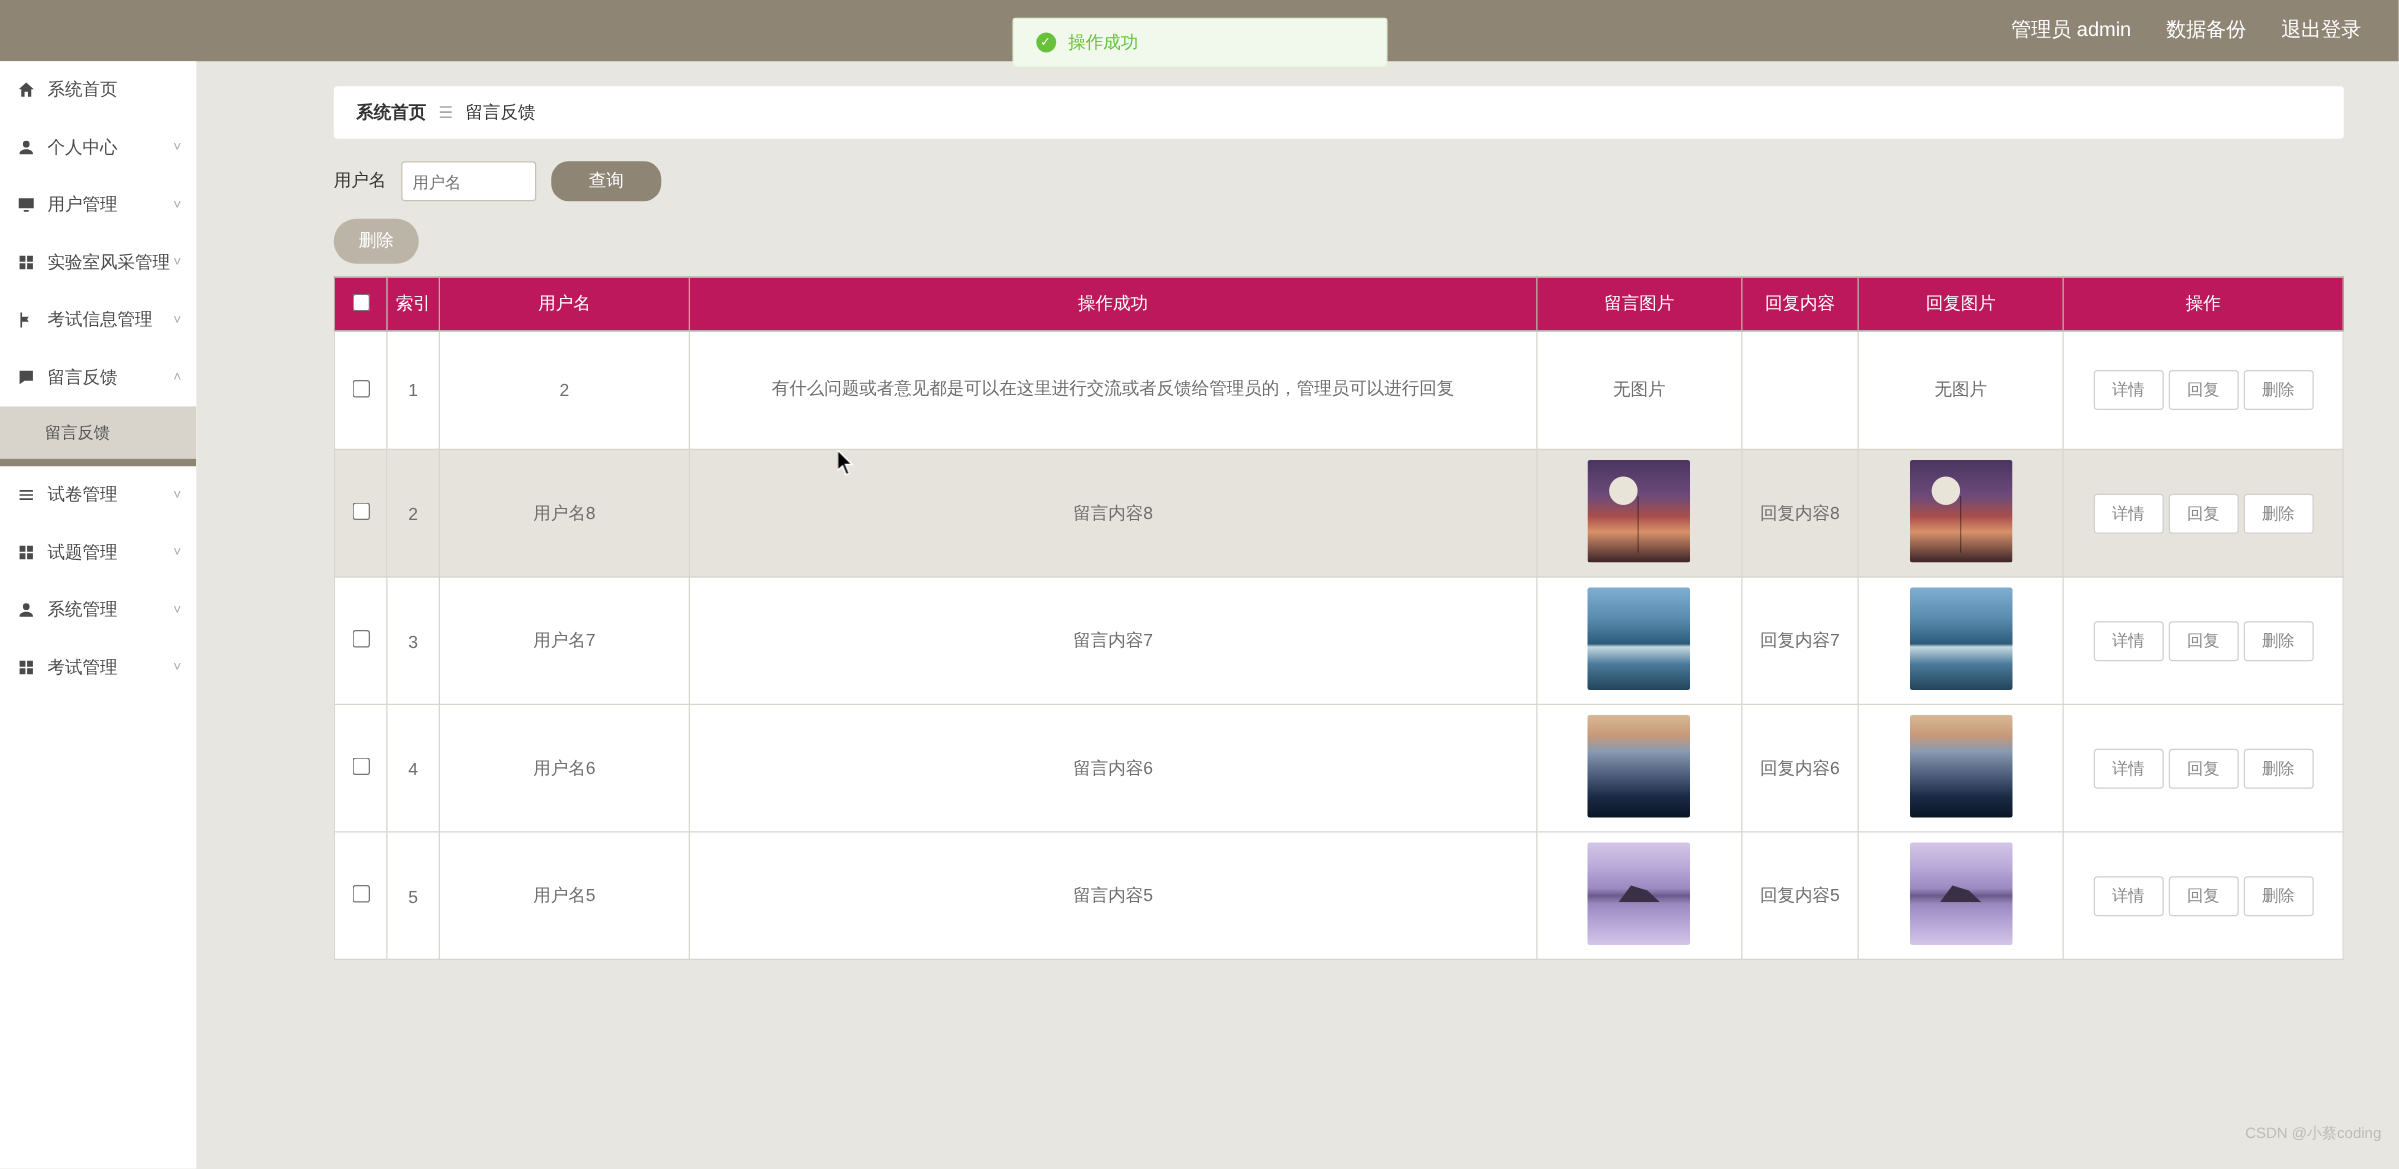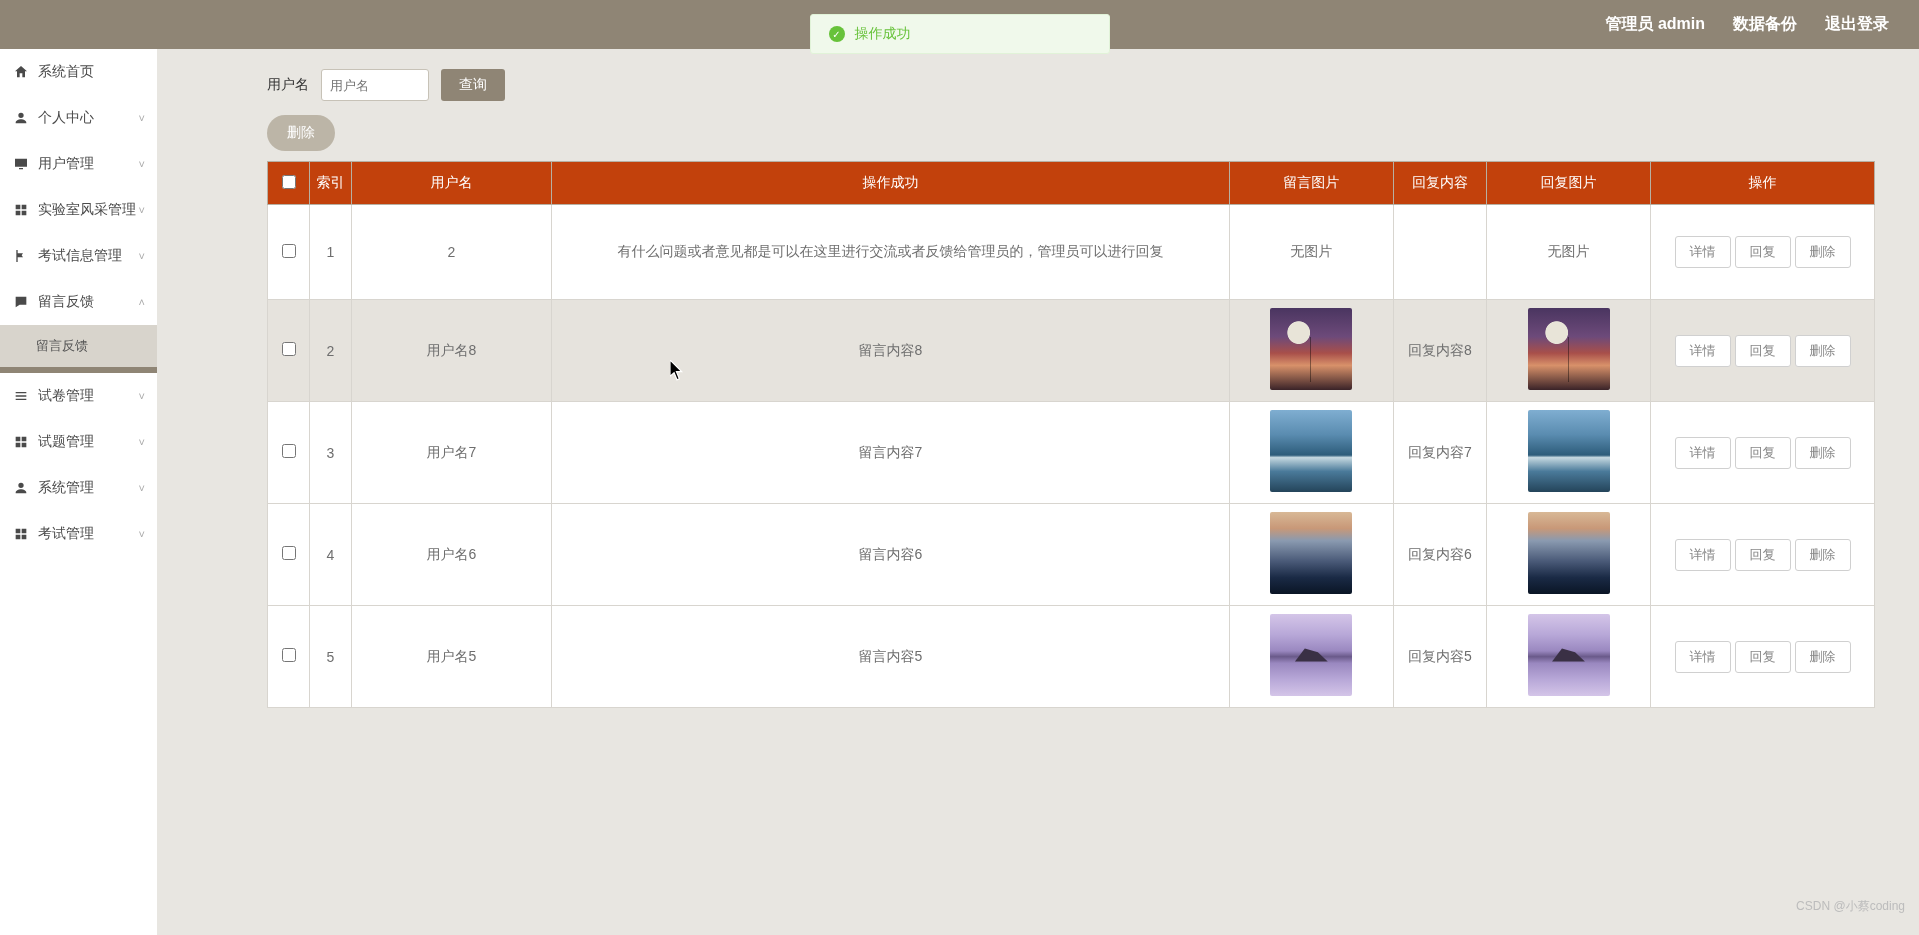"管理员 admin" .topbar a { font-weight: 700 -> 400 }
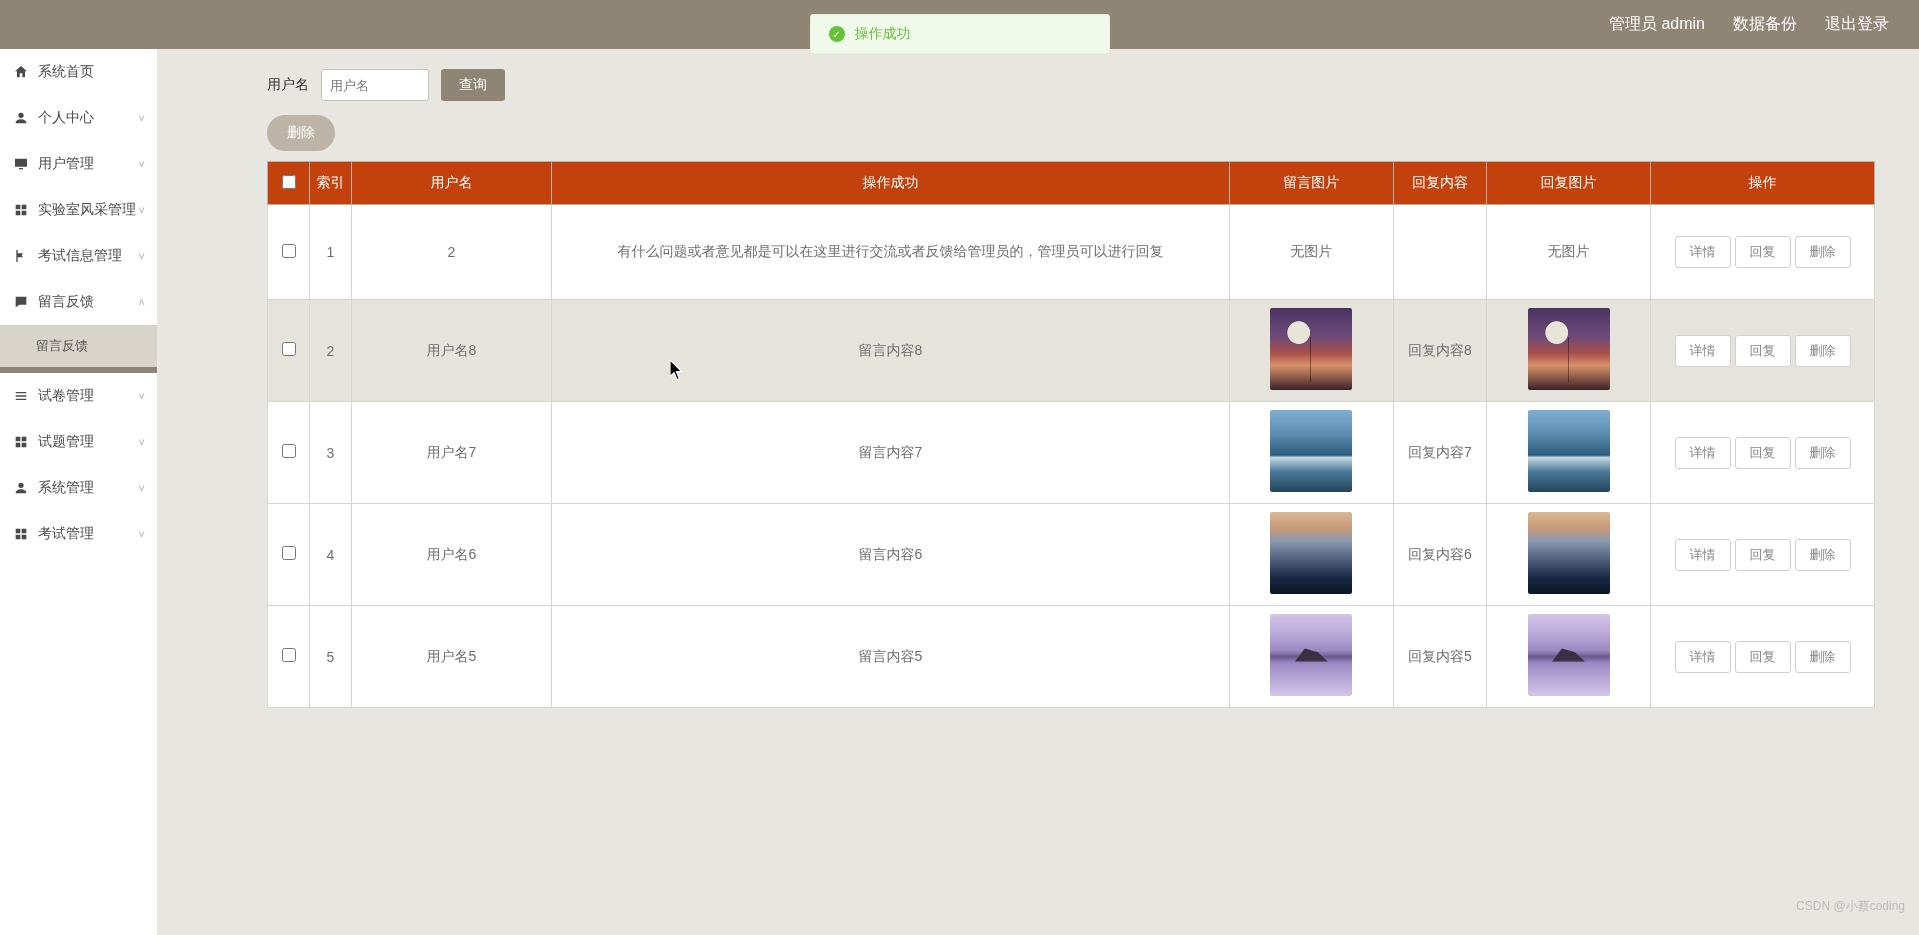"系统首页 ☰ 留言反馈" div.breadcrumb { html: none -> <div> <span>系统首页</span> <span>☰</span> <span>留言反馈</span> </div> }
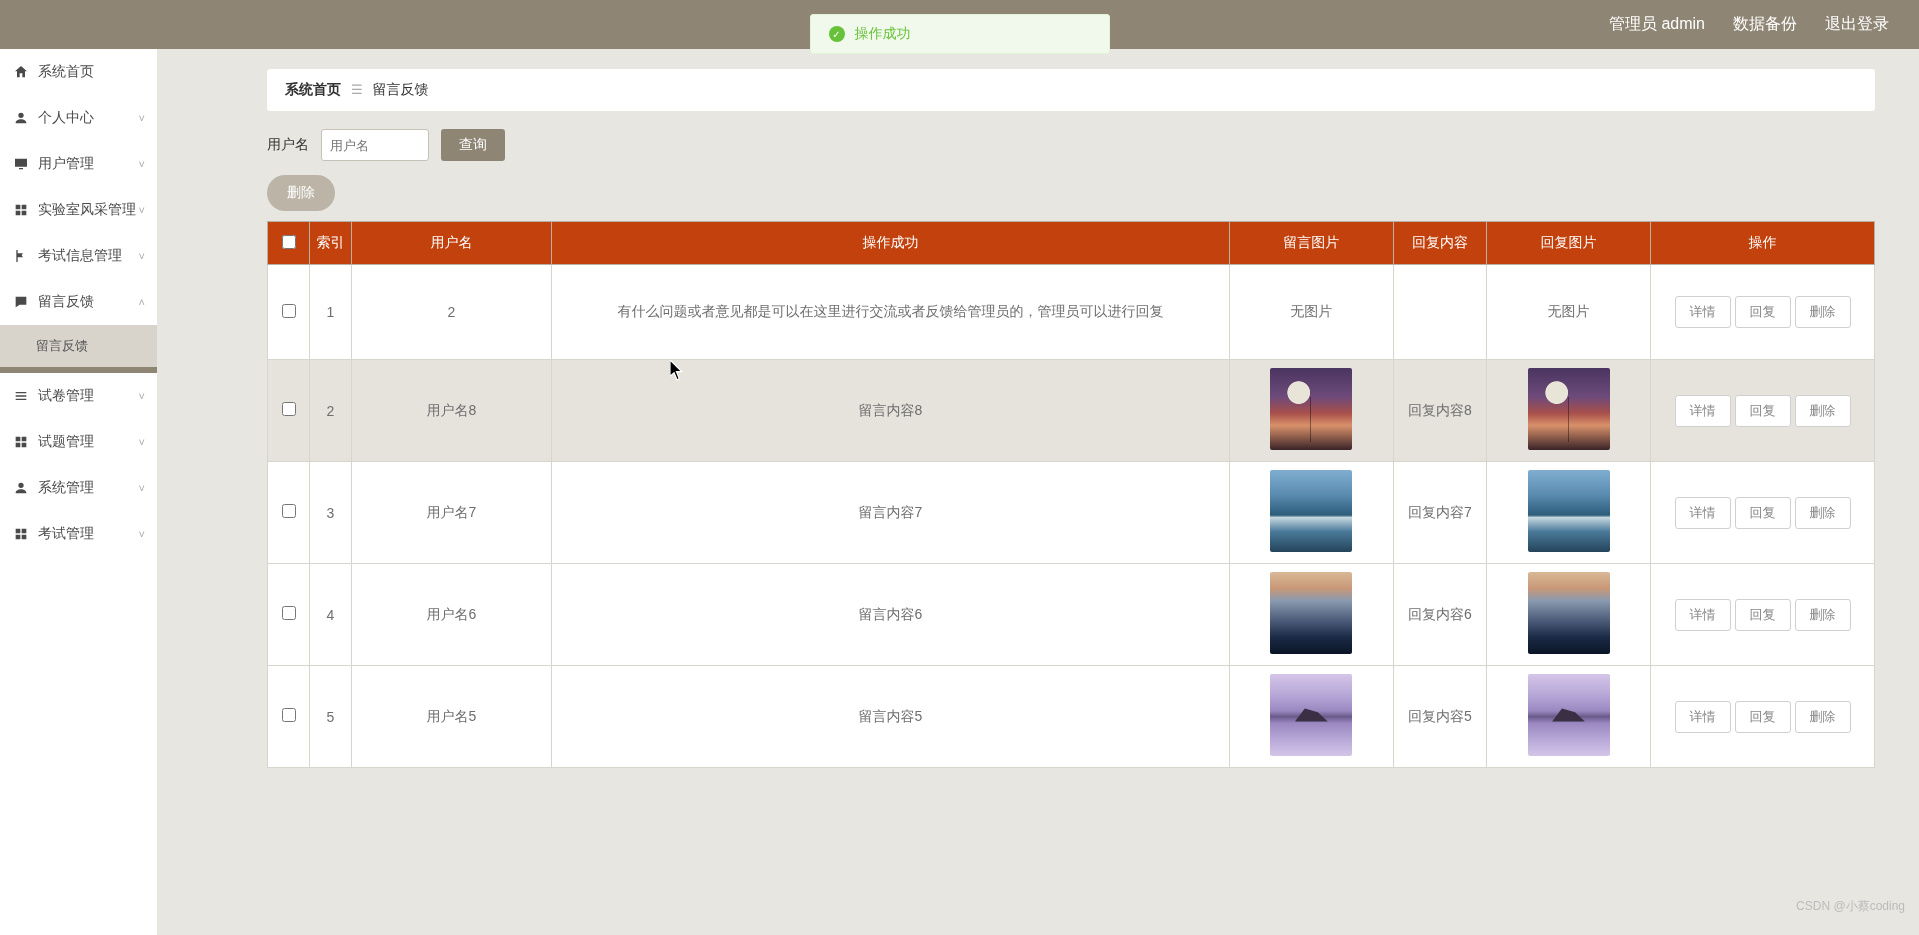"查询" .btn { border-radius: 3px -> 14px; padding: 0 18px -> 0 30px }
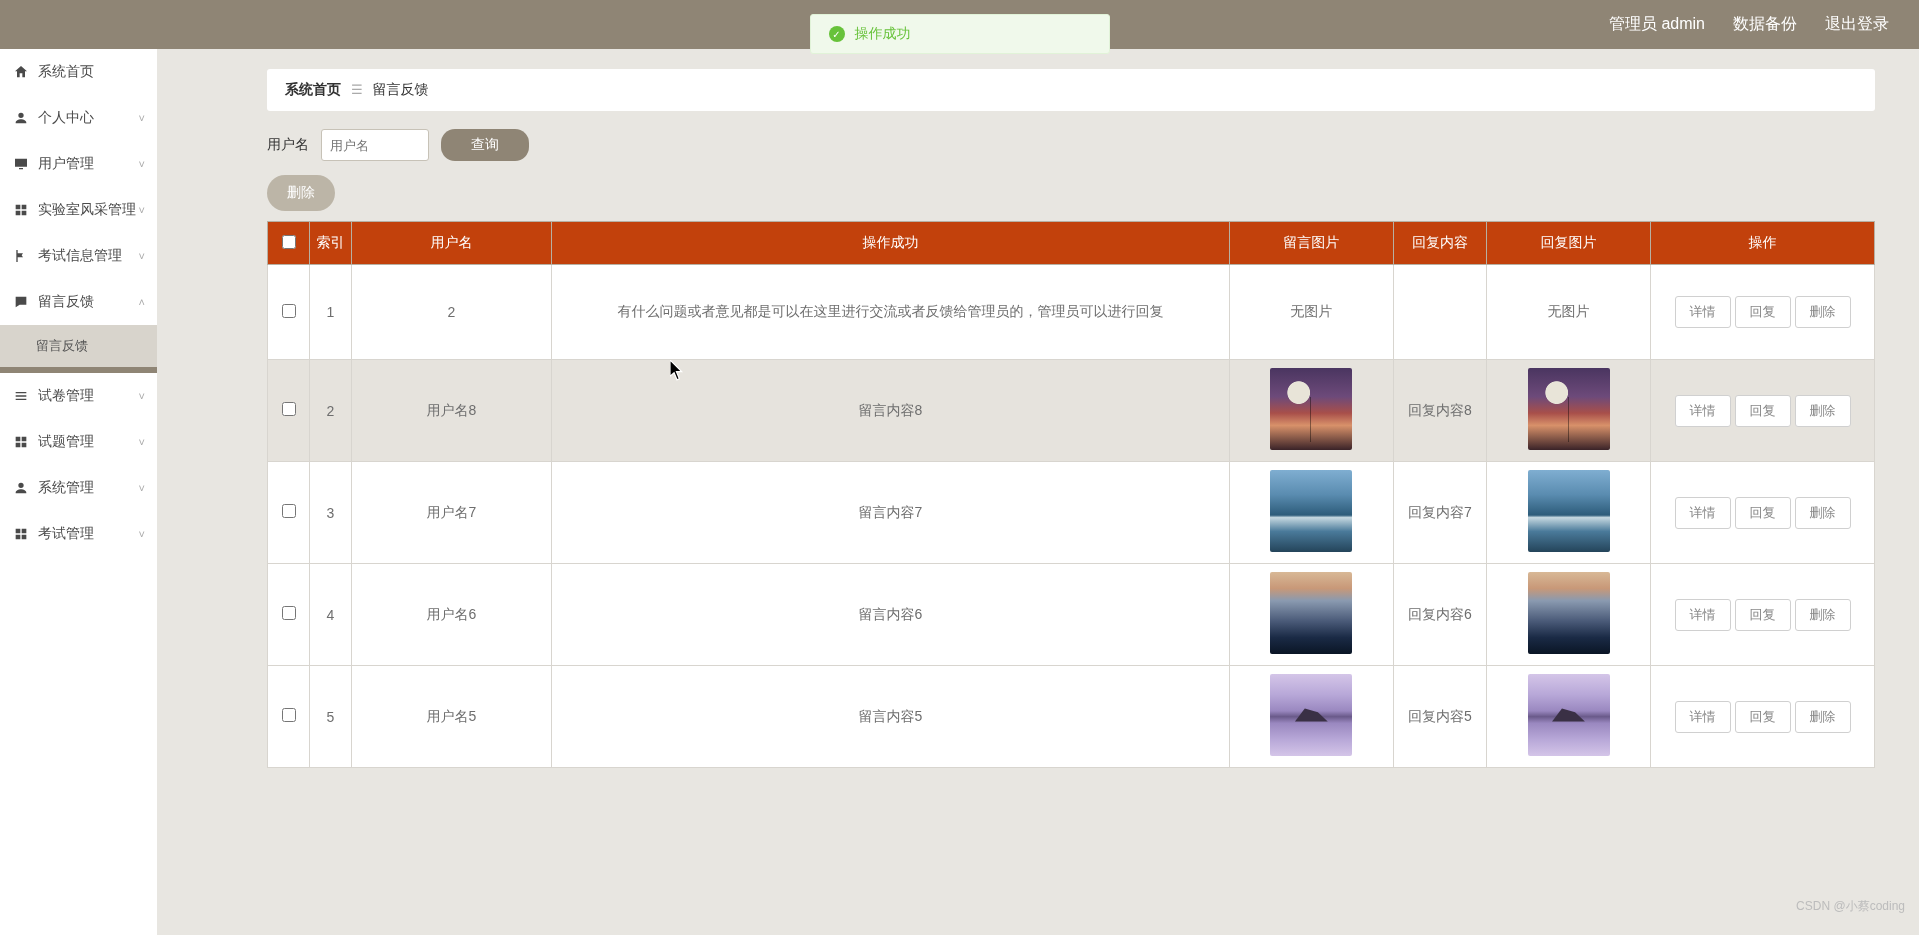"索引" thead th { background: #c2410c -> #be185d }
